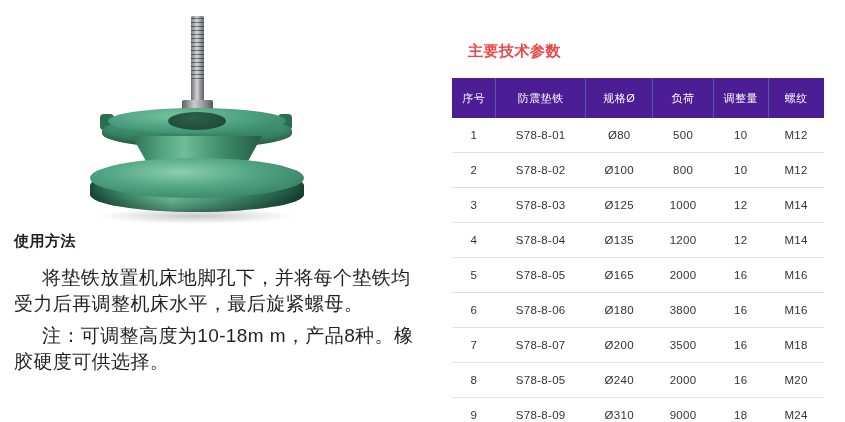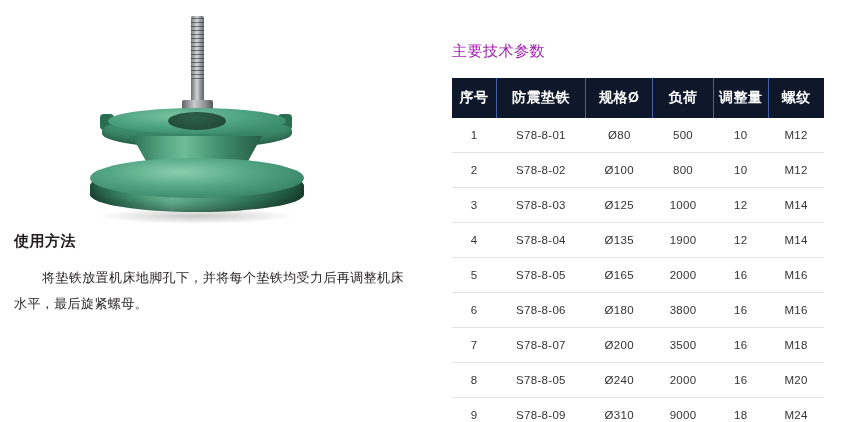"主要技术参数" .spec-title { color: #a21caf -> #ef4444; font-weight: normal -> bold; left: 0 -> 16px }
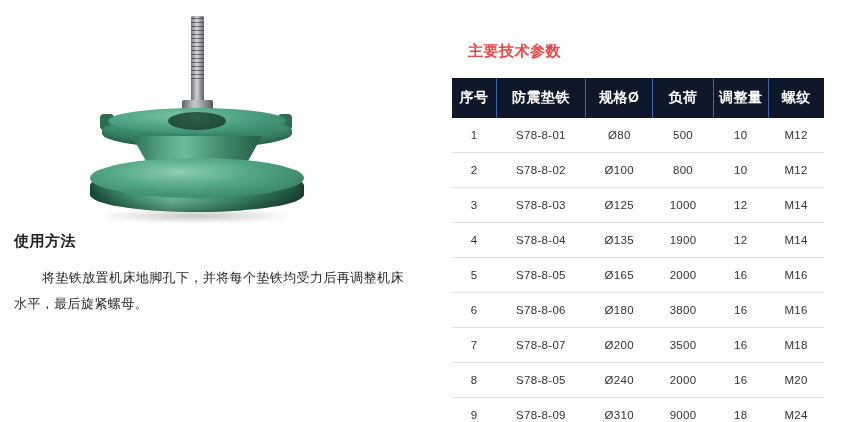"序号" .spec-table th { background: #0f172a -> #4c1d95; font-size: 14px -> 11px; font-weight: bold -> normal }
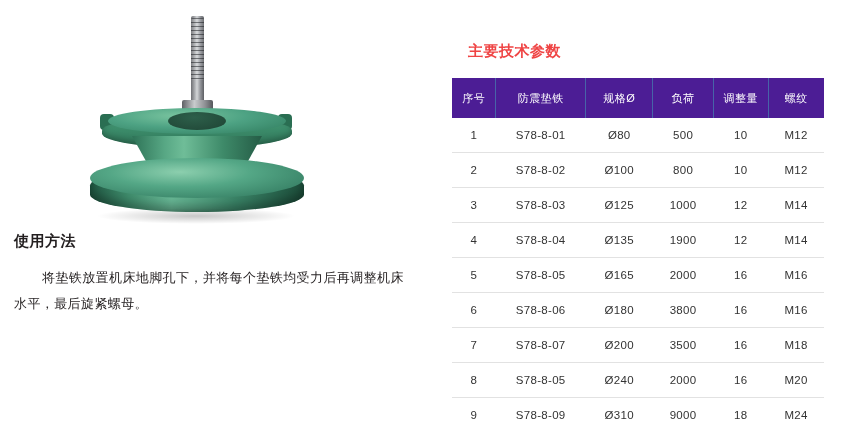"1900" td { text: 1900 -> 1200 }
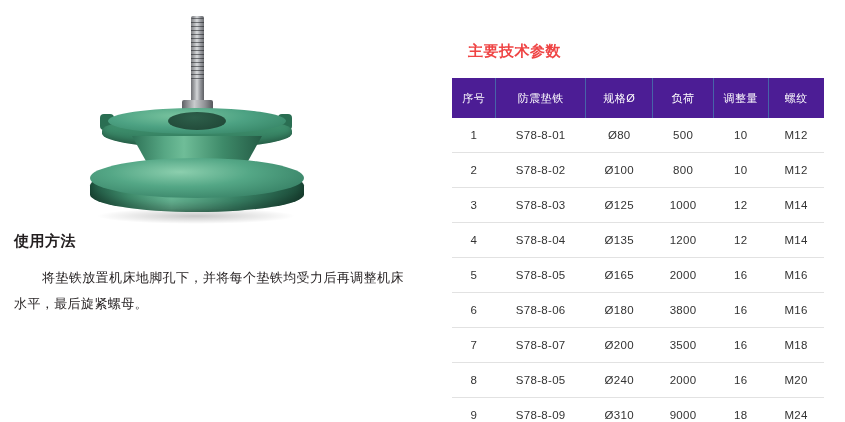"将垫铁放置机床地脚孔下，并将每个垫铁均受力后再调整机床水平，最后旋紧螺母。" .usage-para { font-size: 13px -> 19px }
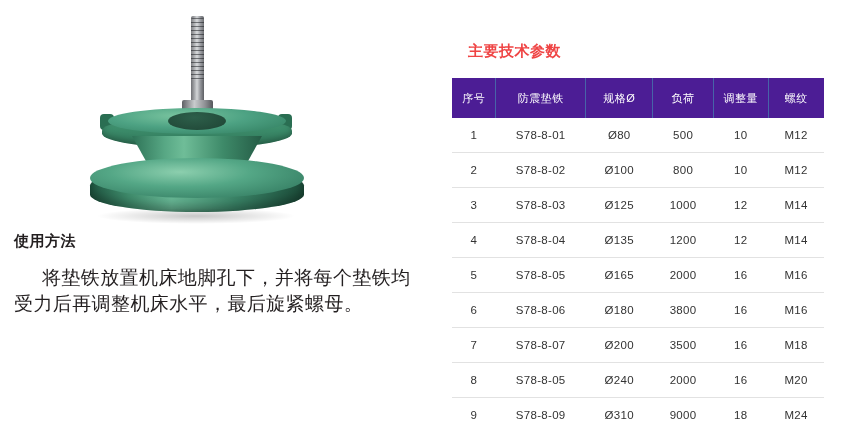"注：可调整高度为10-18m m，产品8种。橡胶硬度可供选择。" p.usage-para { html: none -> <p>注：可调整高度为10-18m m，产品8种。橡胶硬度可供选择。</p> }
